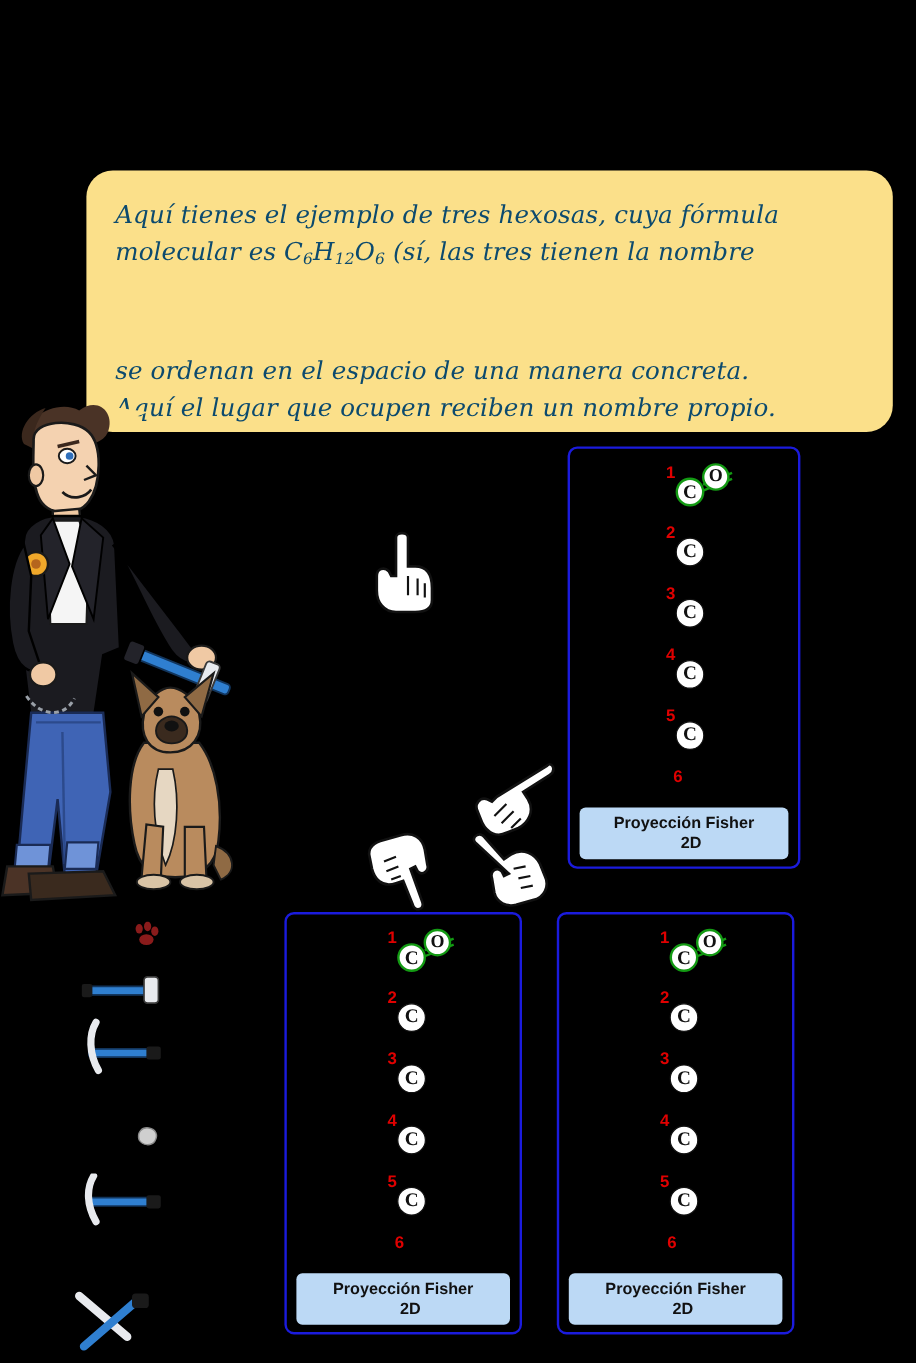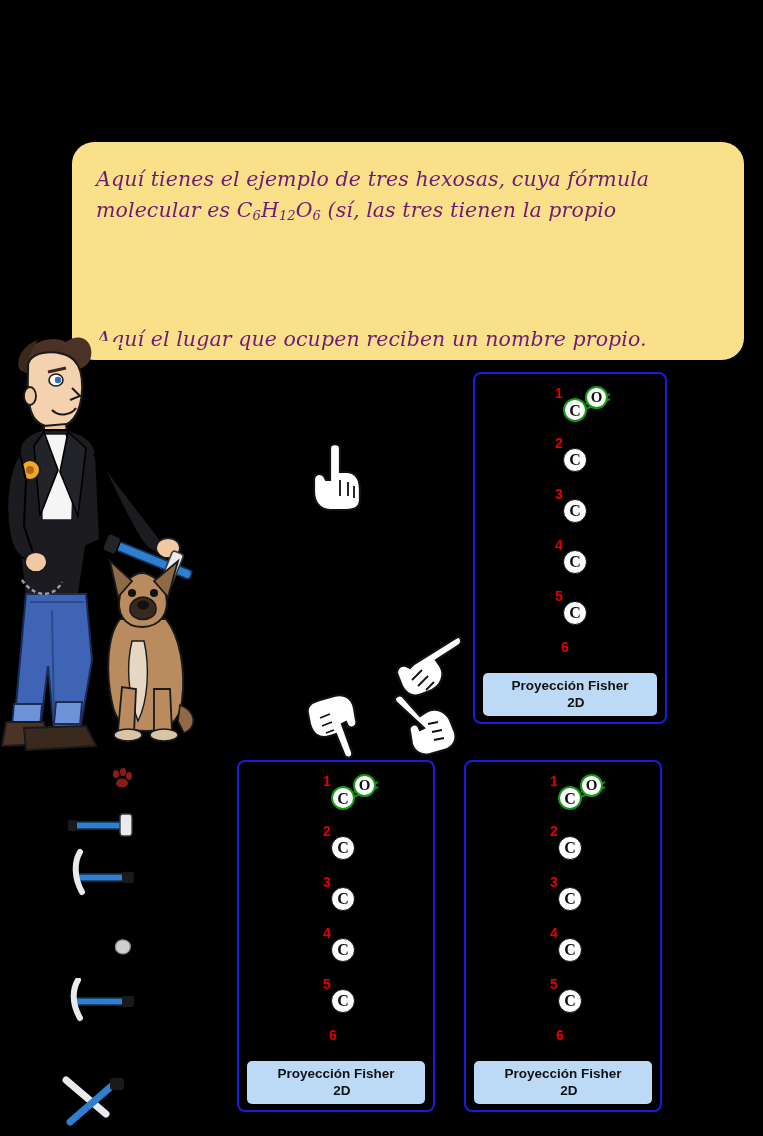"Aquí tienes el ejemplo de" #speech-bubble .bubble-text { color: #701a75 -> #0c4a6e }
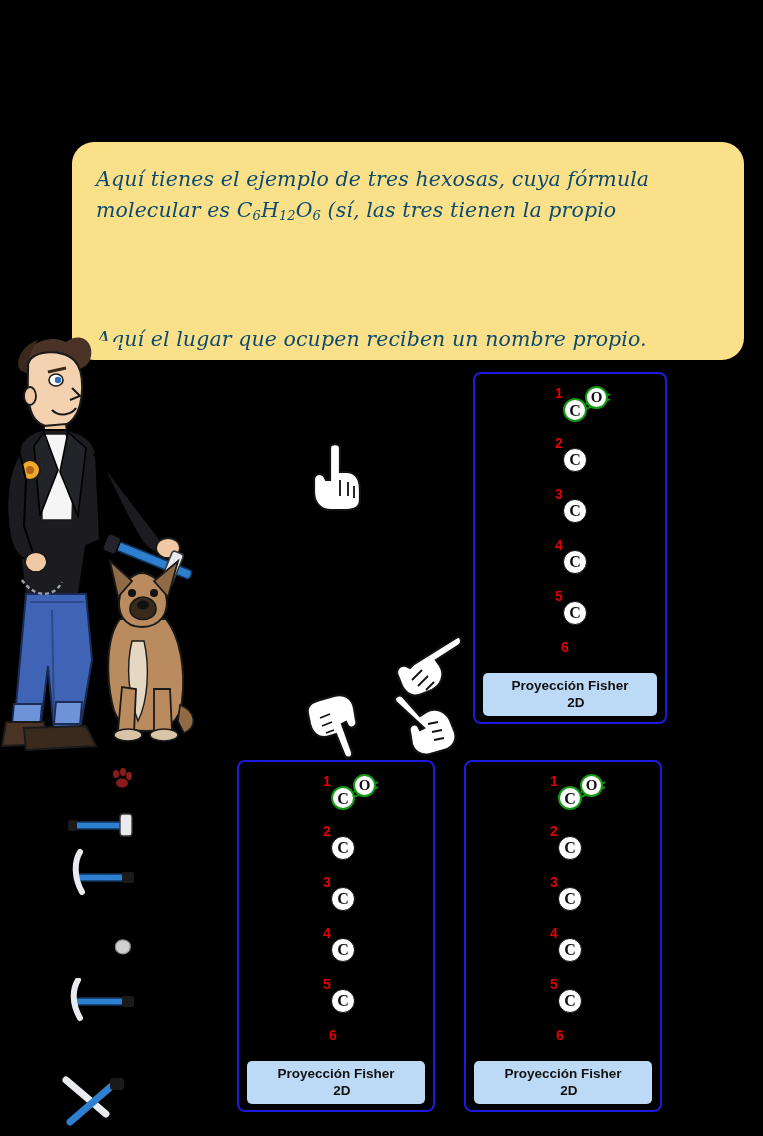"(sí, las tres tienen la" span { text: propio -> nombre }
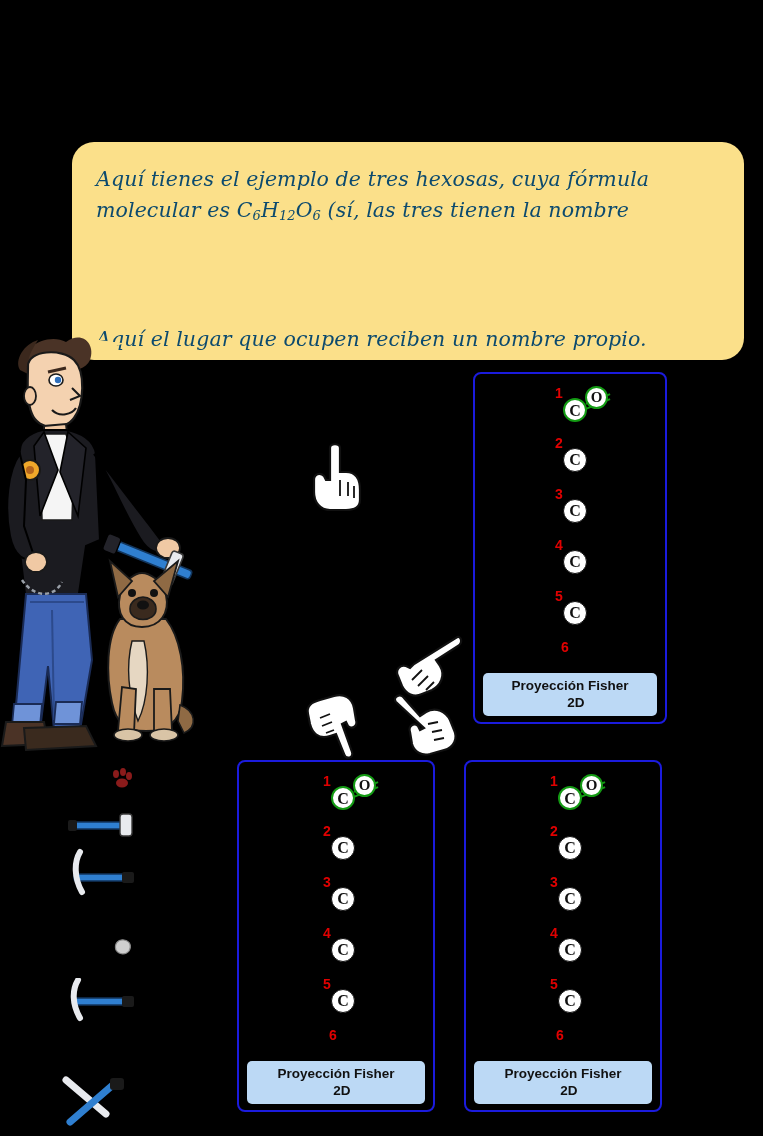"se ordenan en el espacio" span { html: none -> <span>se ordenan en el espacio de una manera concreta.</span> }
